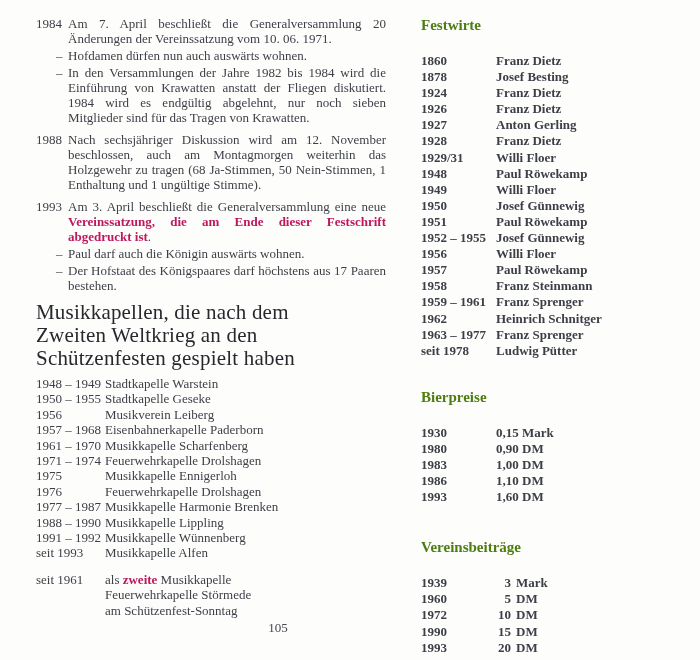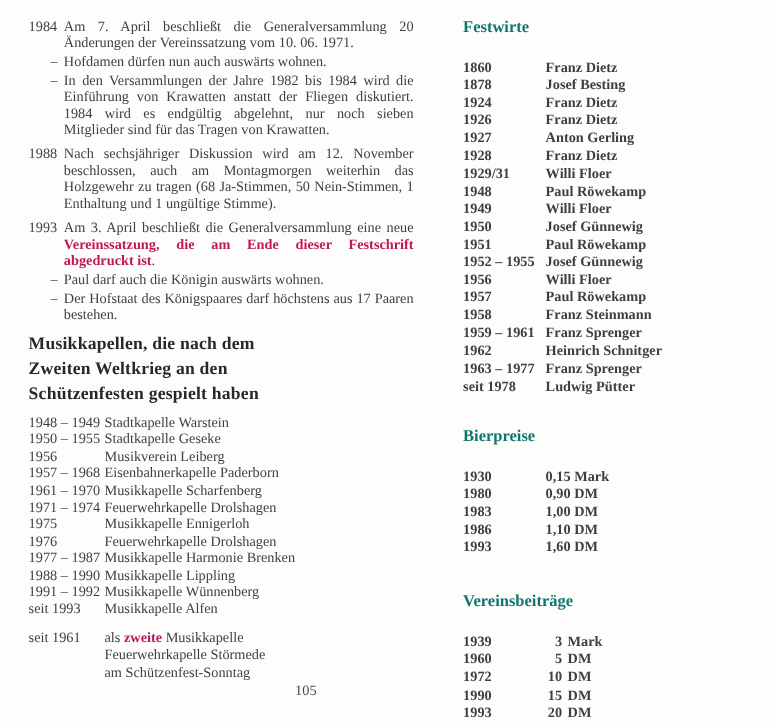"1984" .left-col { left: 26px -> 36px }
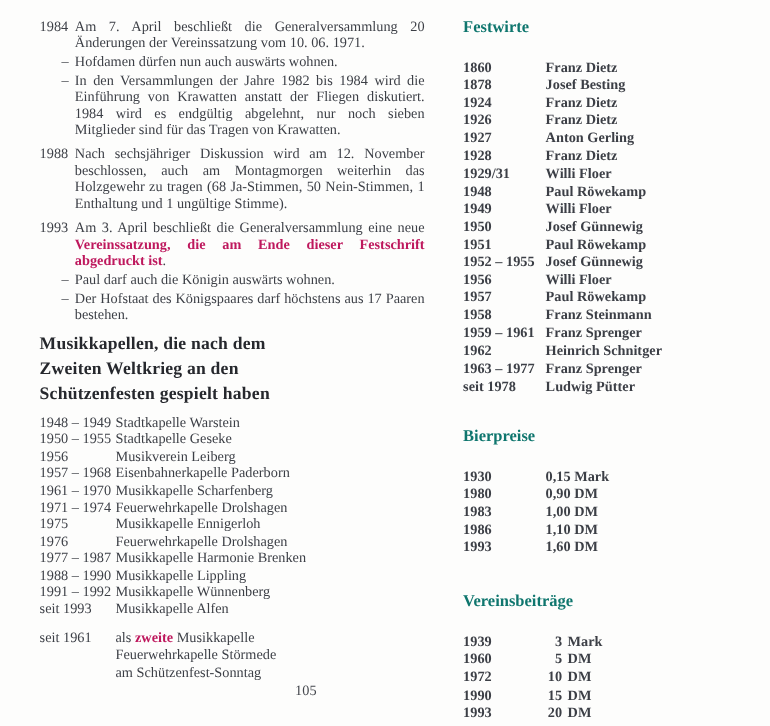"Festwirte" .sec-title { color: #0f766e -> #4d7c0f }
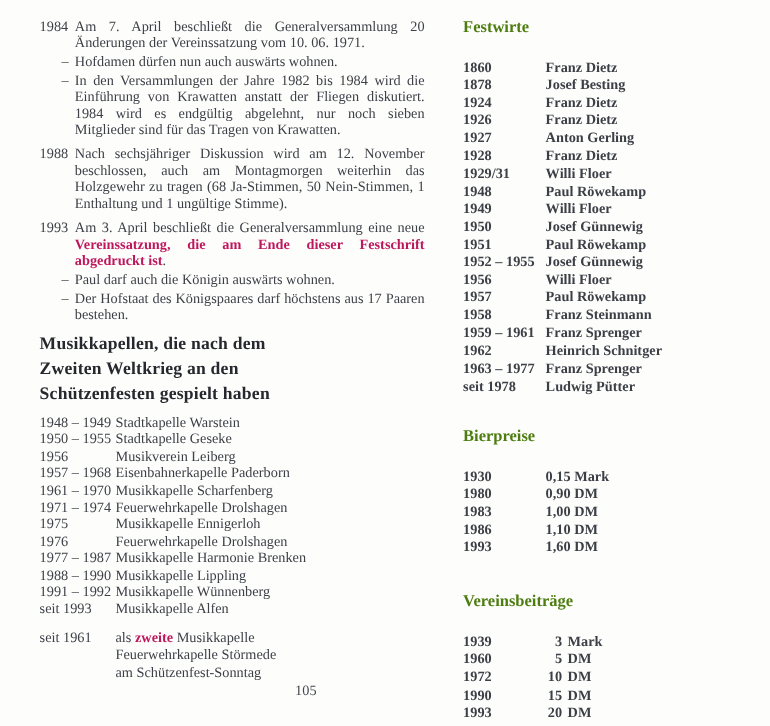"Musikkapellen, die nach dem" h2.music-heading { font-size: 16px -> 21px; font-weight: bold -> normal }
